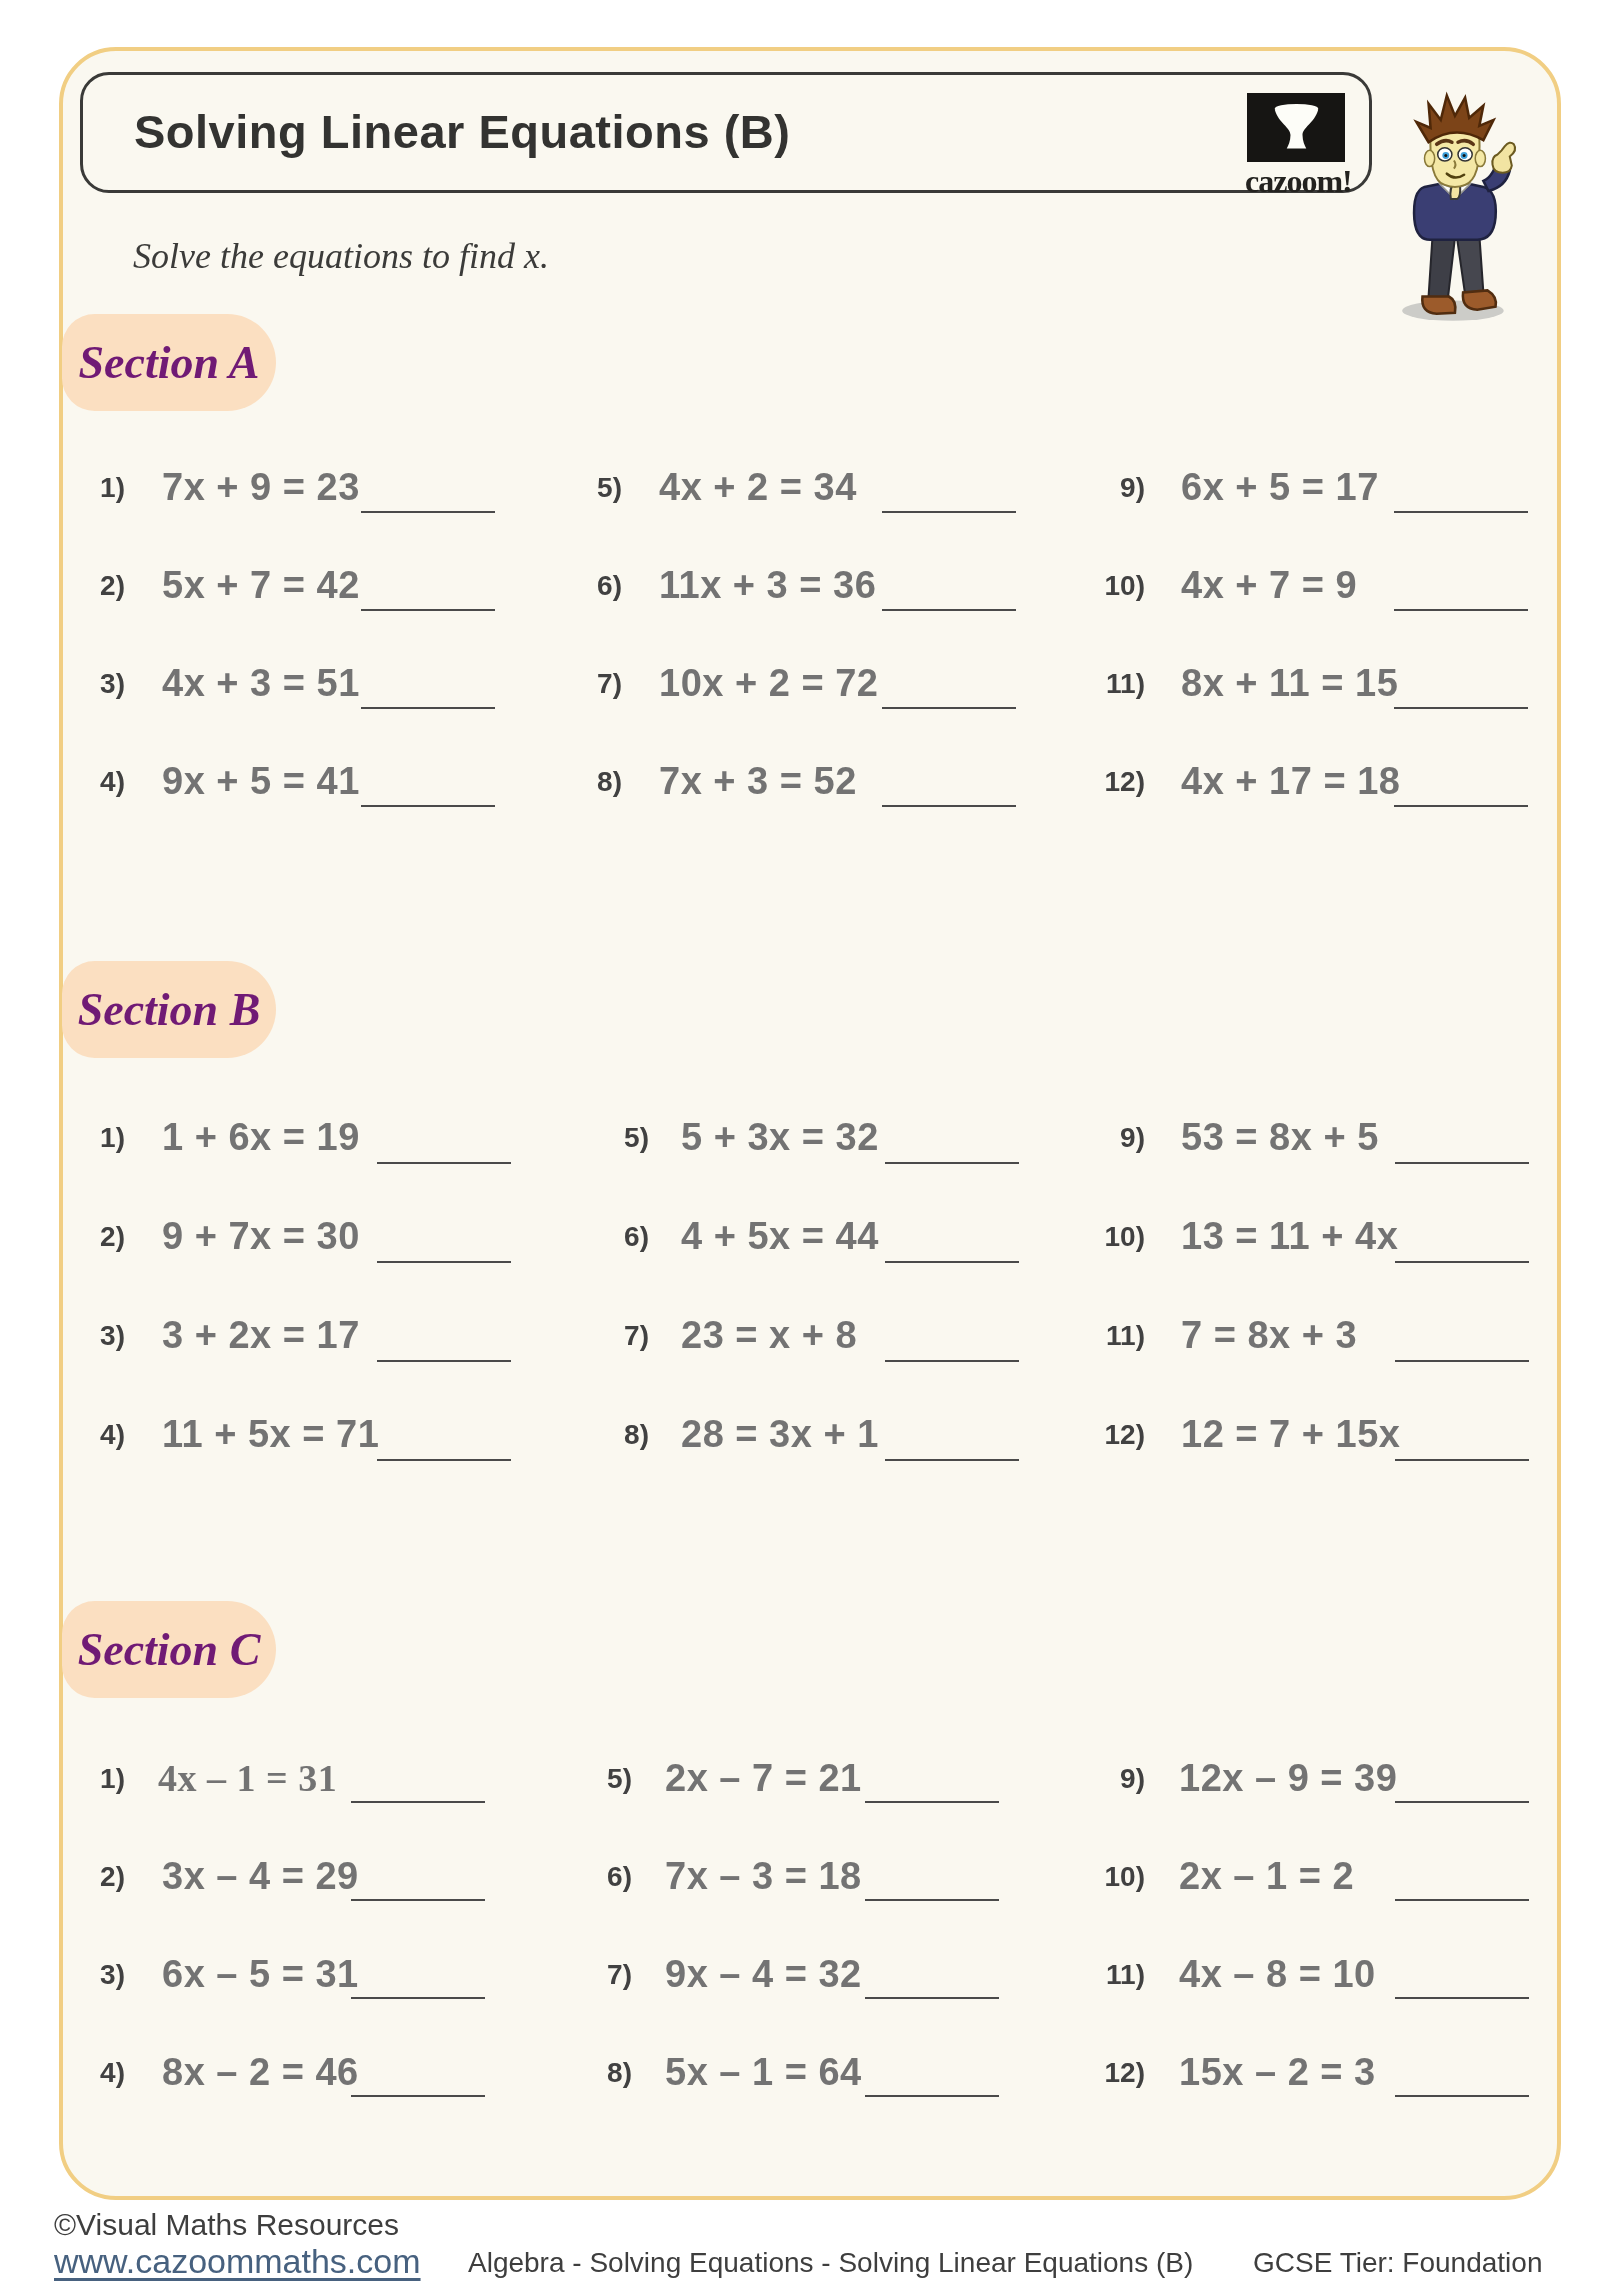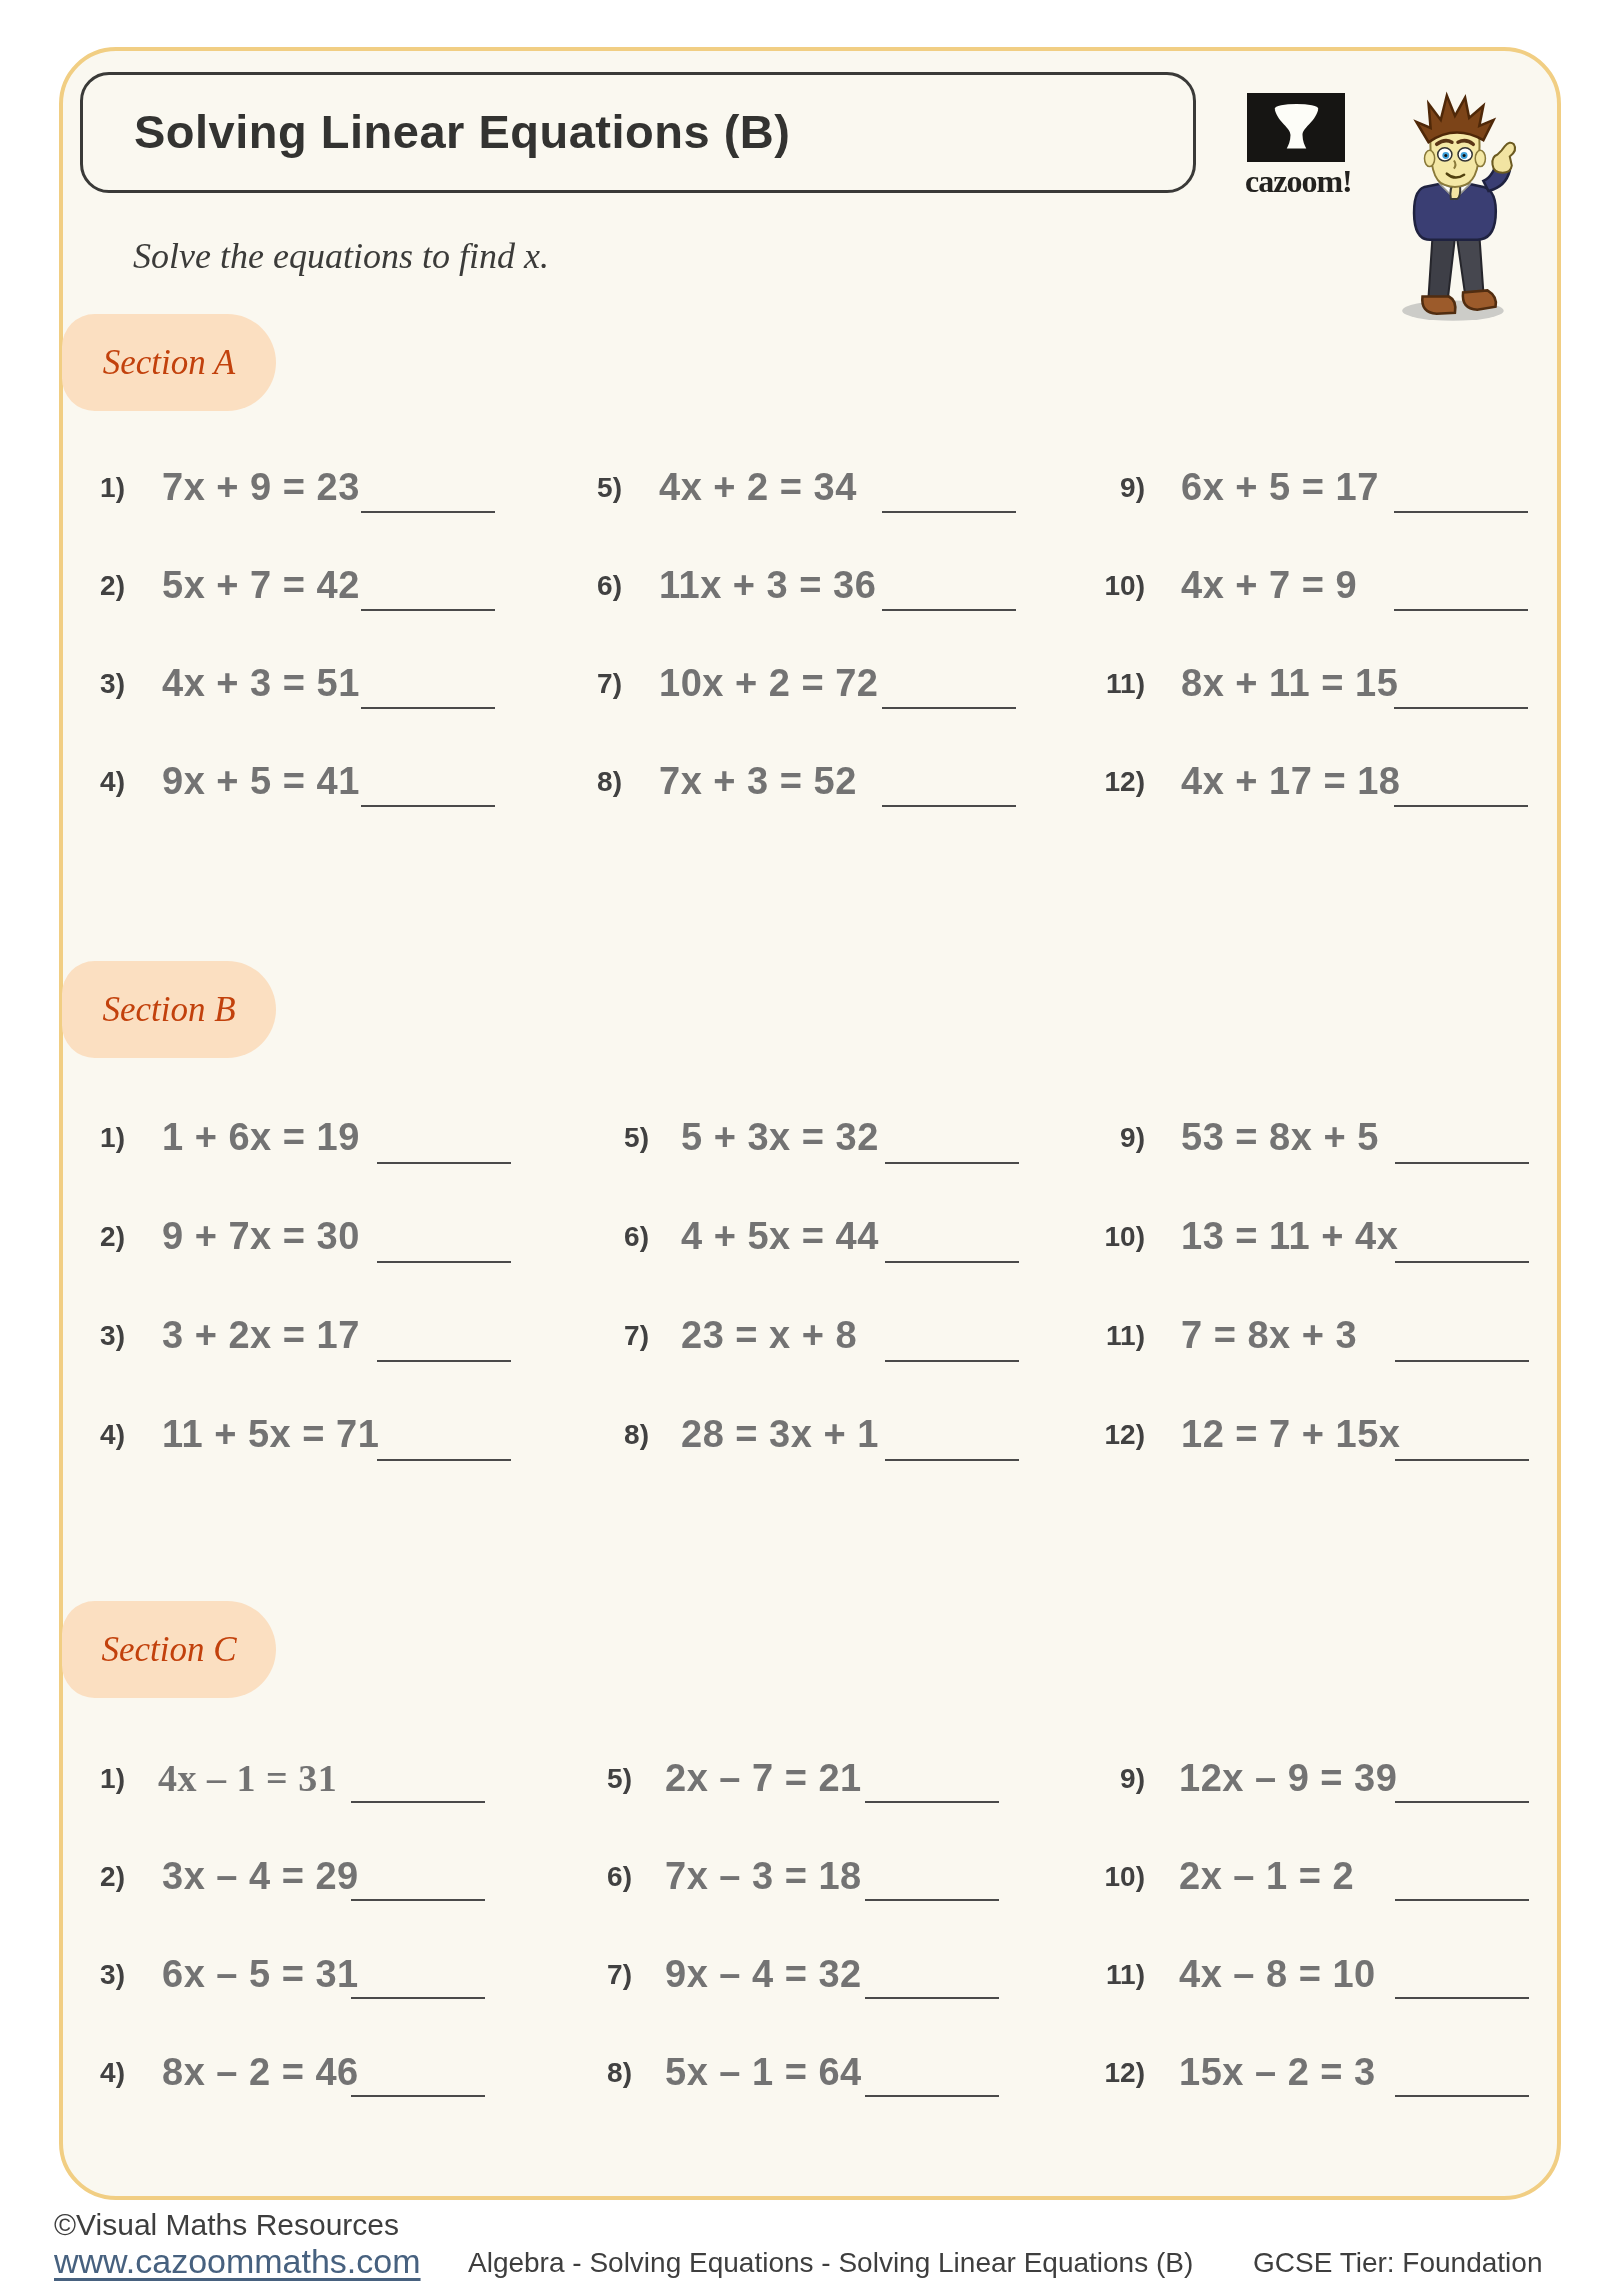"Solving Linear Equations (B)" .title-box { width: 1116px -> 1292px }
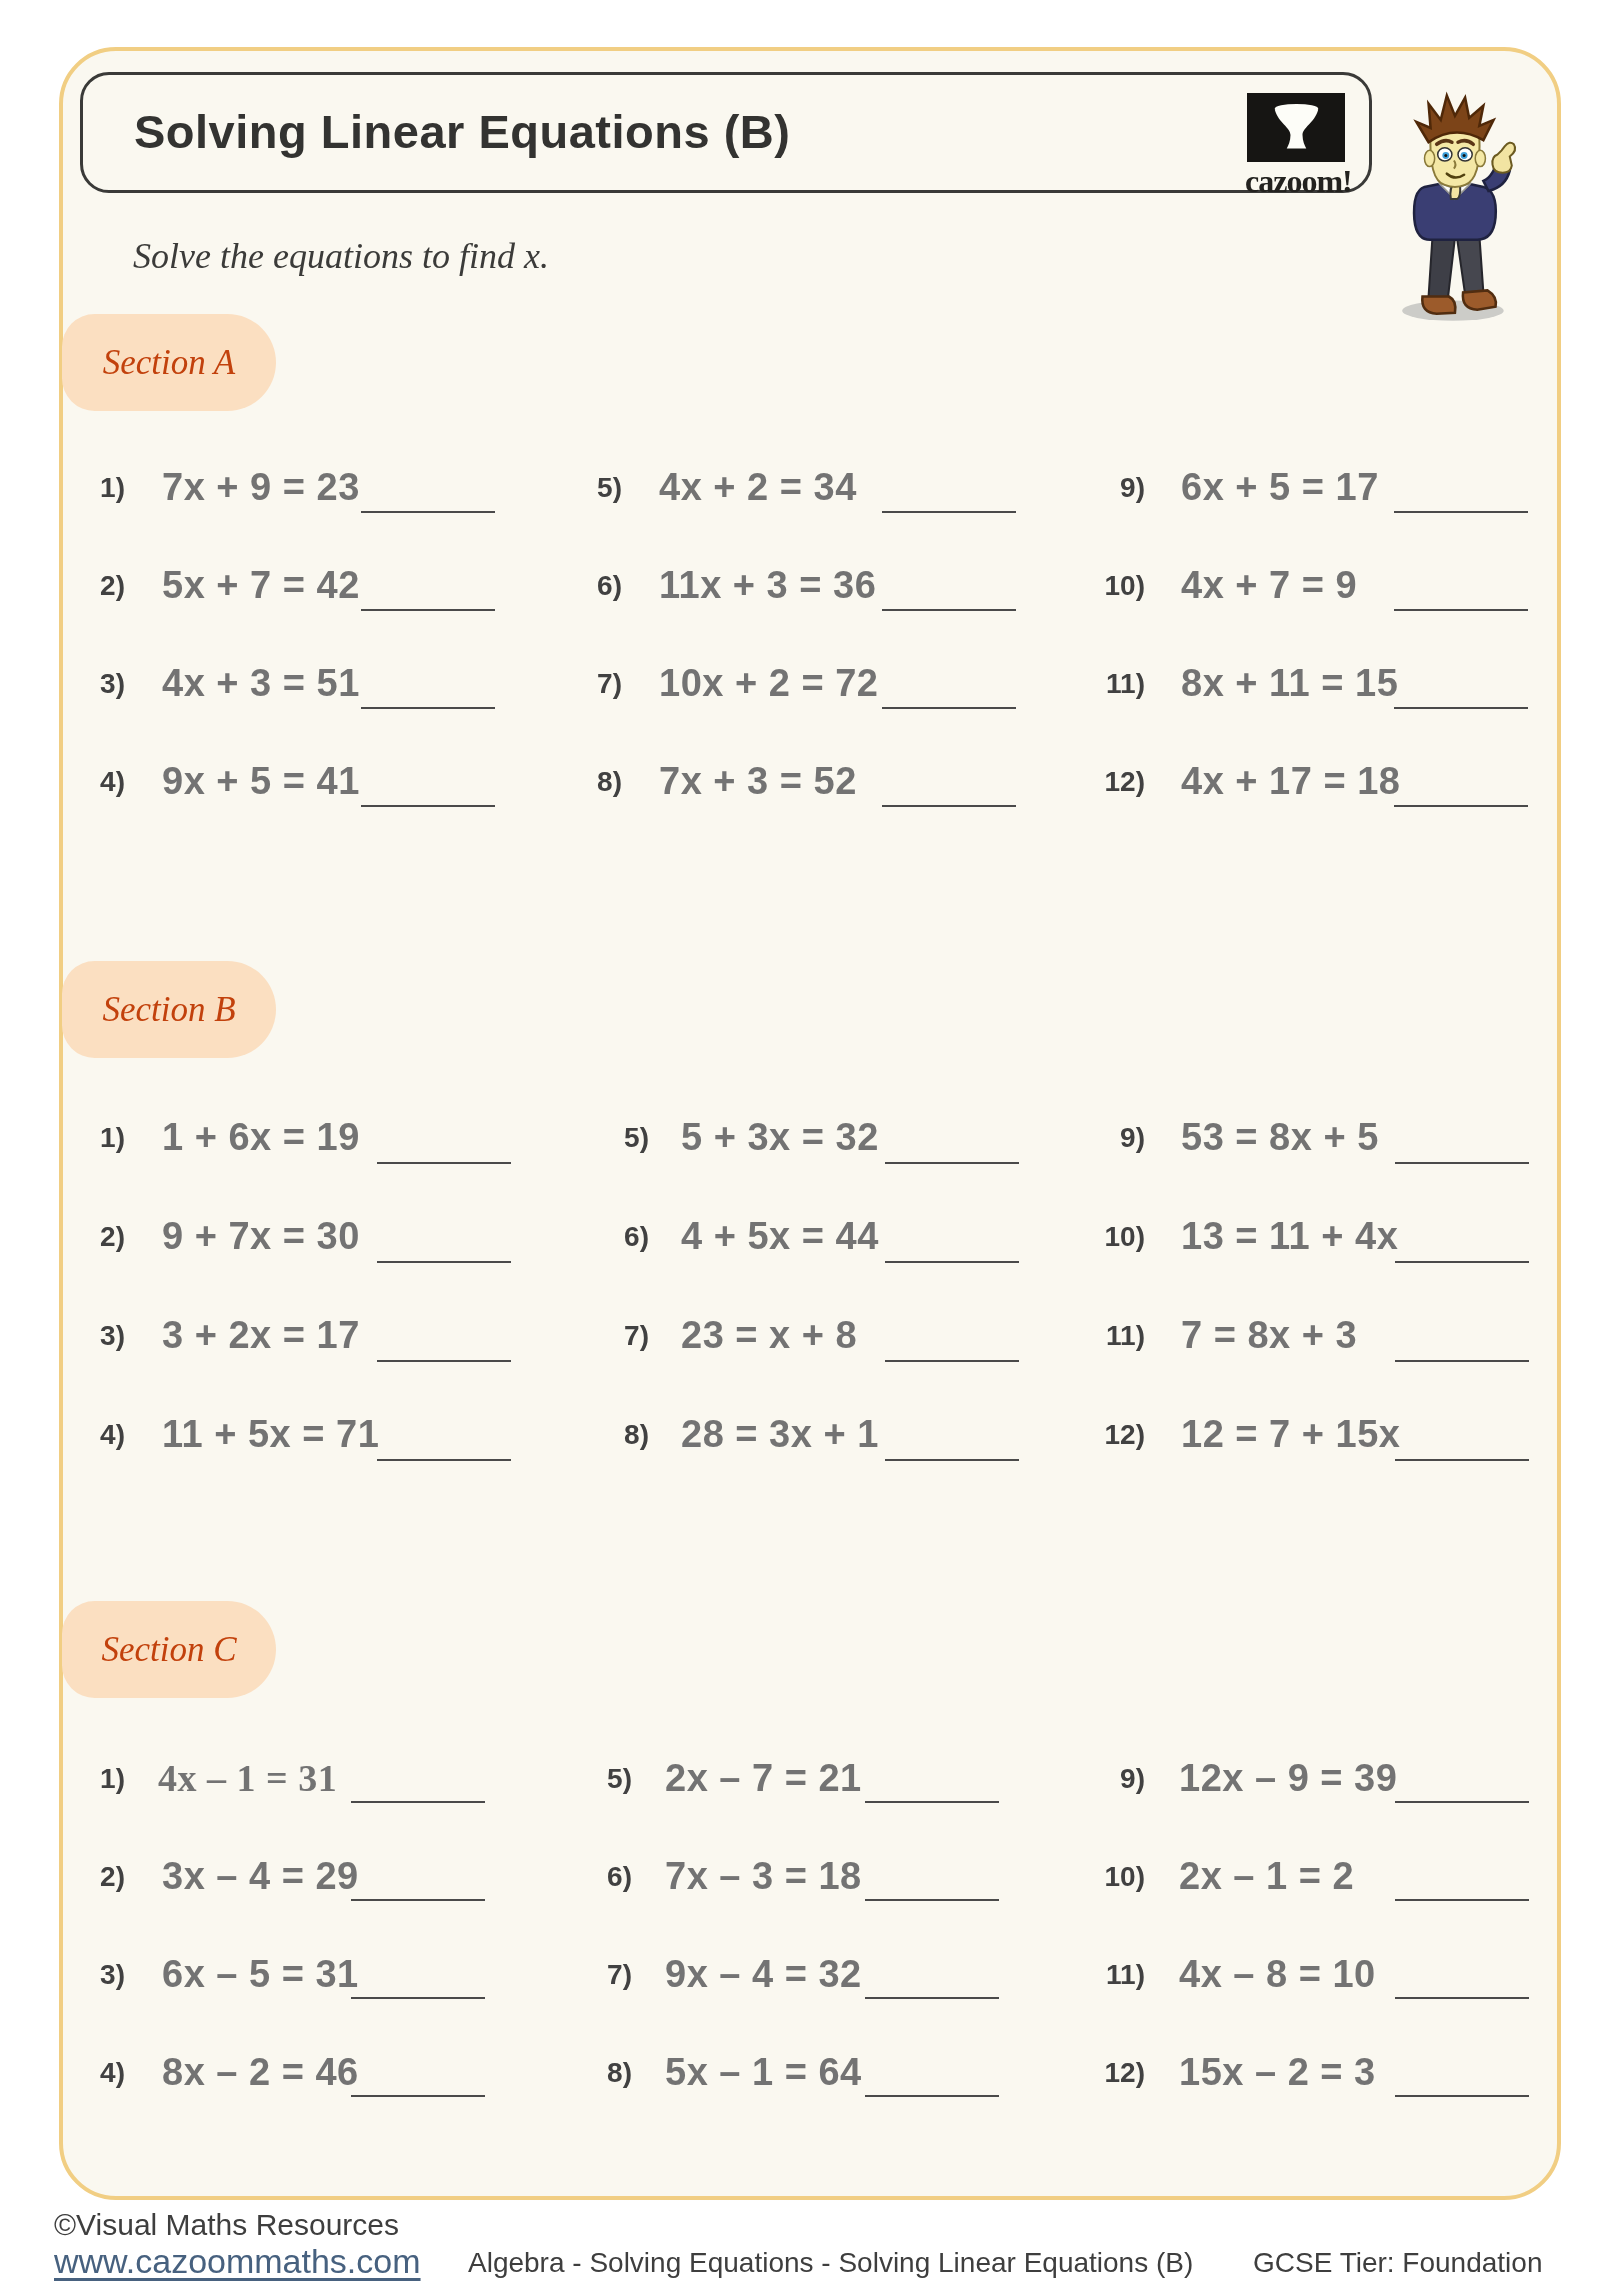"Section A" .section-pill span { color: #c2410c -> #701a75; font-size: 35px -> 46px; font-weight: normal -> bold }
